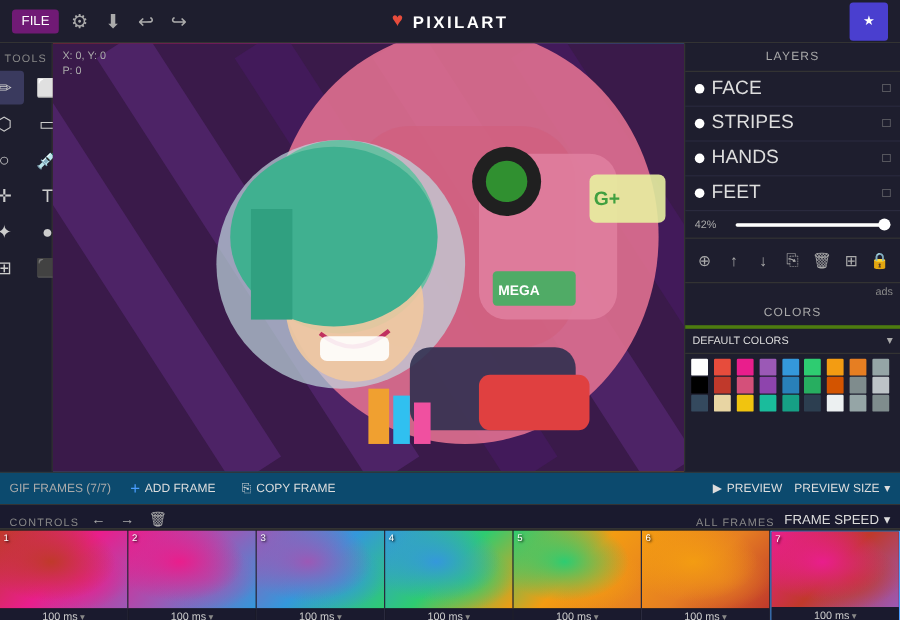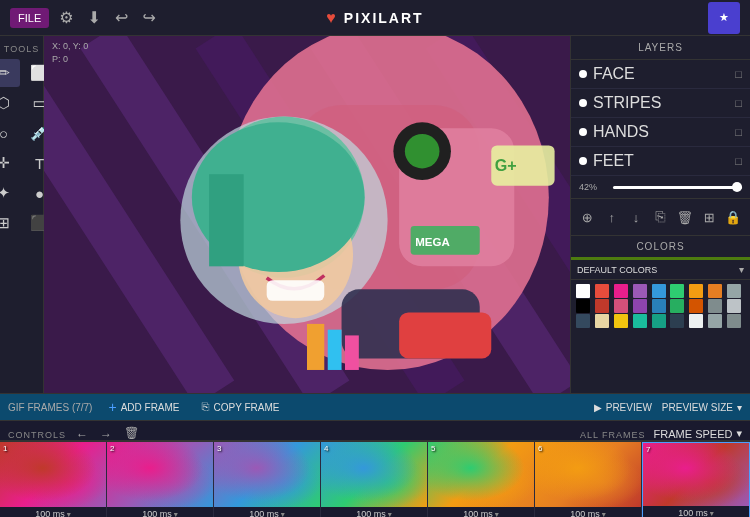"ads" div.ads-label { html: none -> <div>ads</div> }
